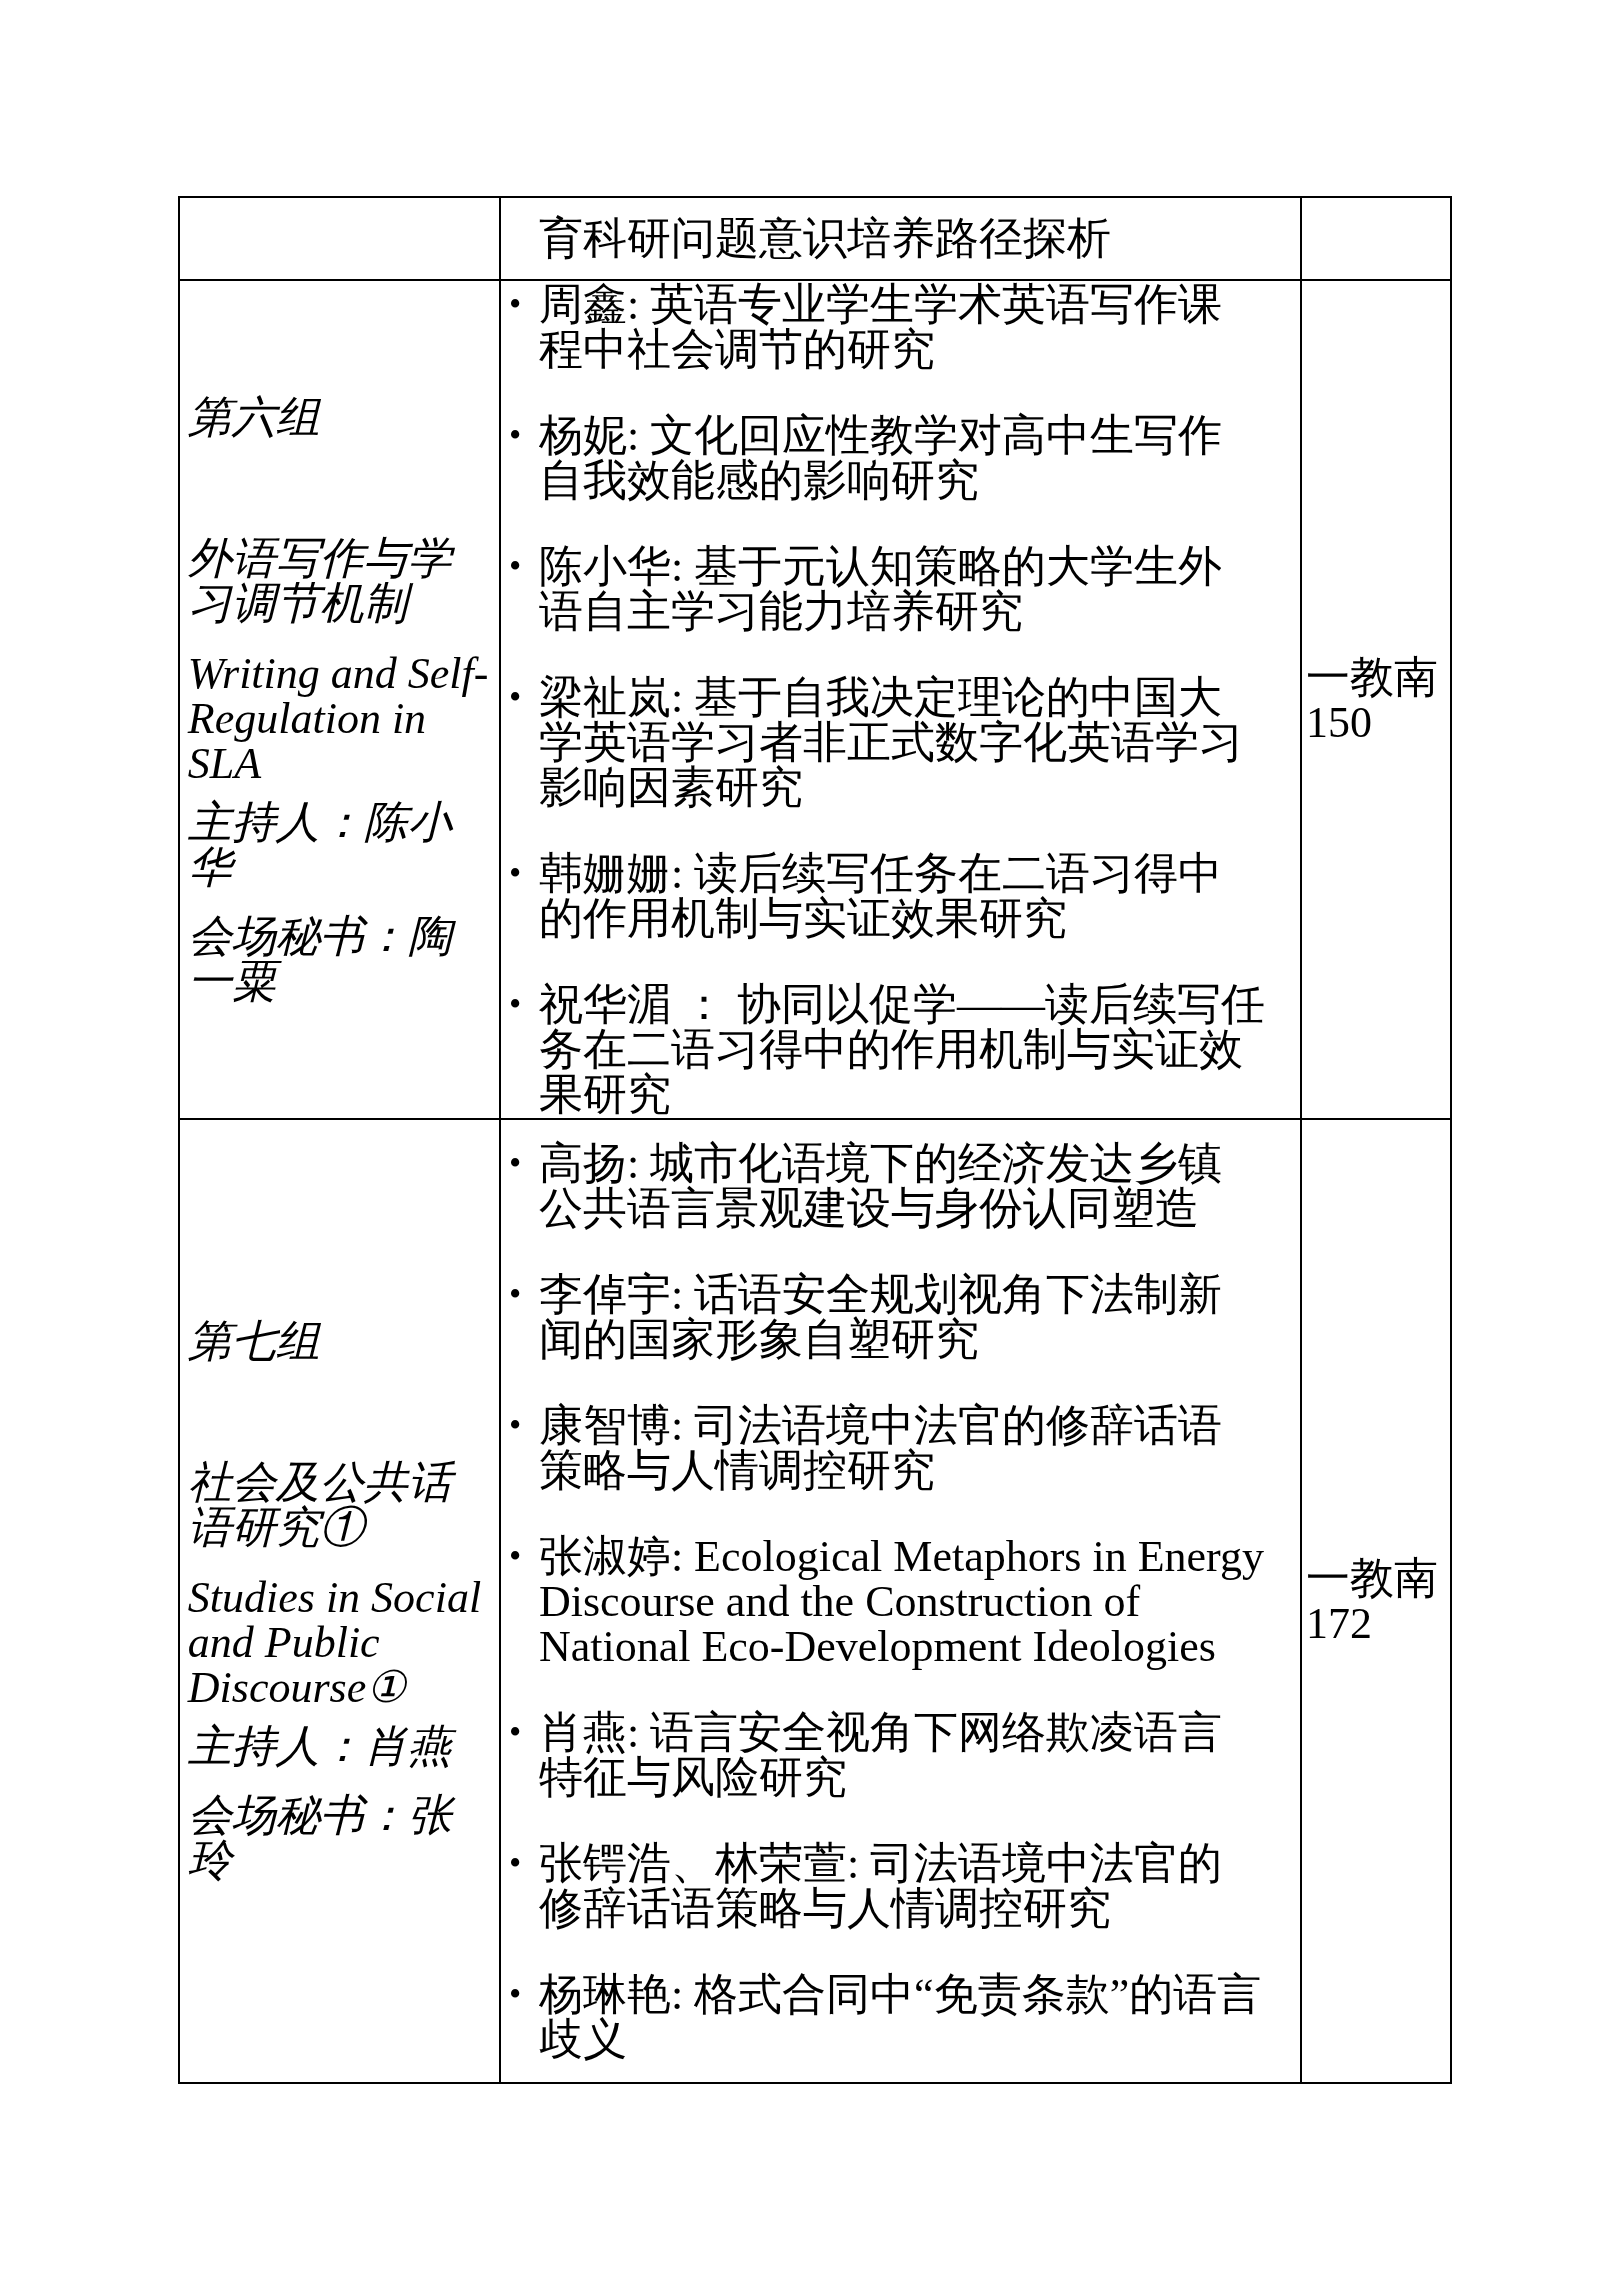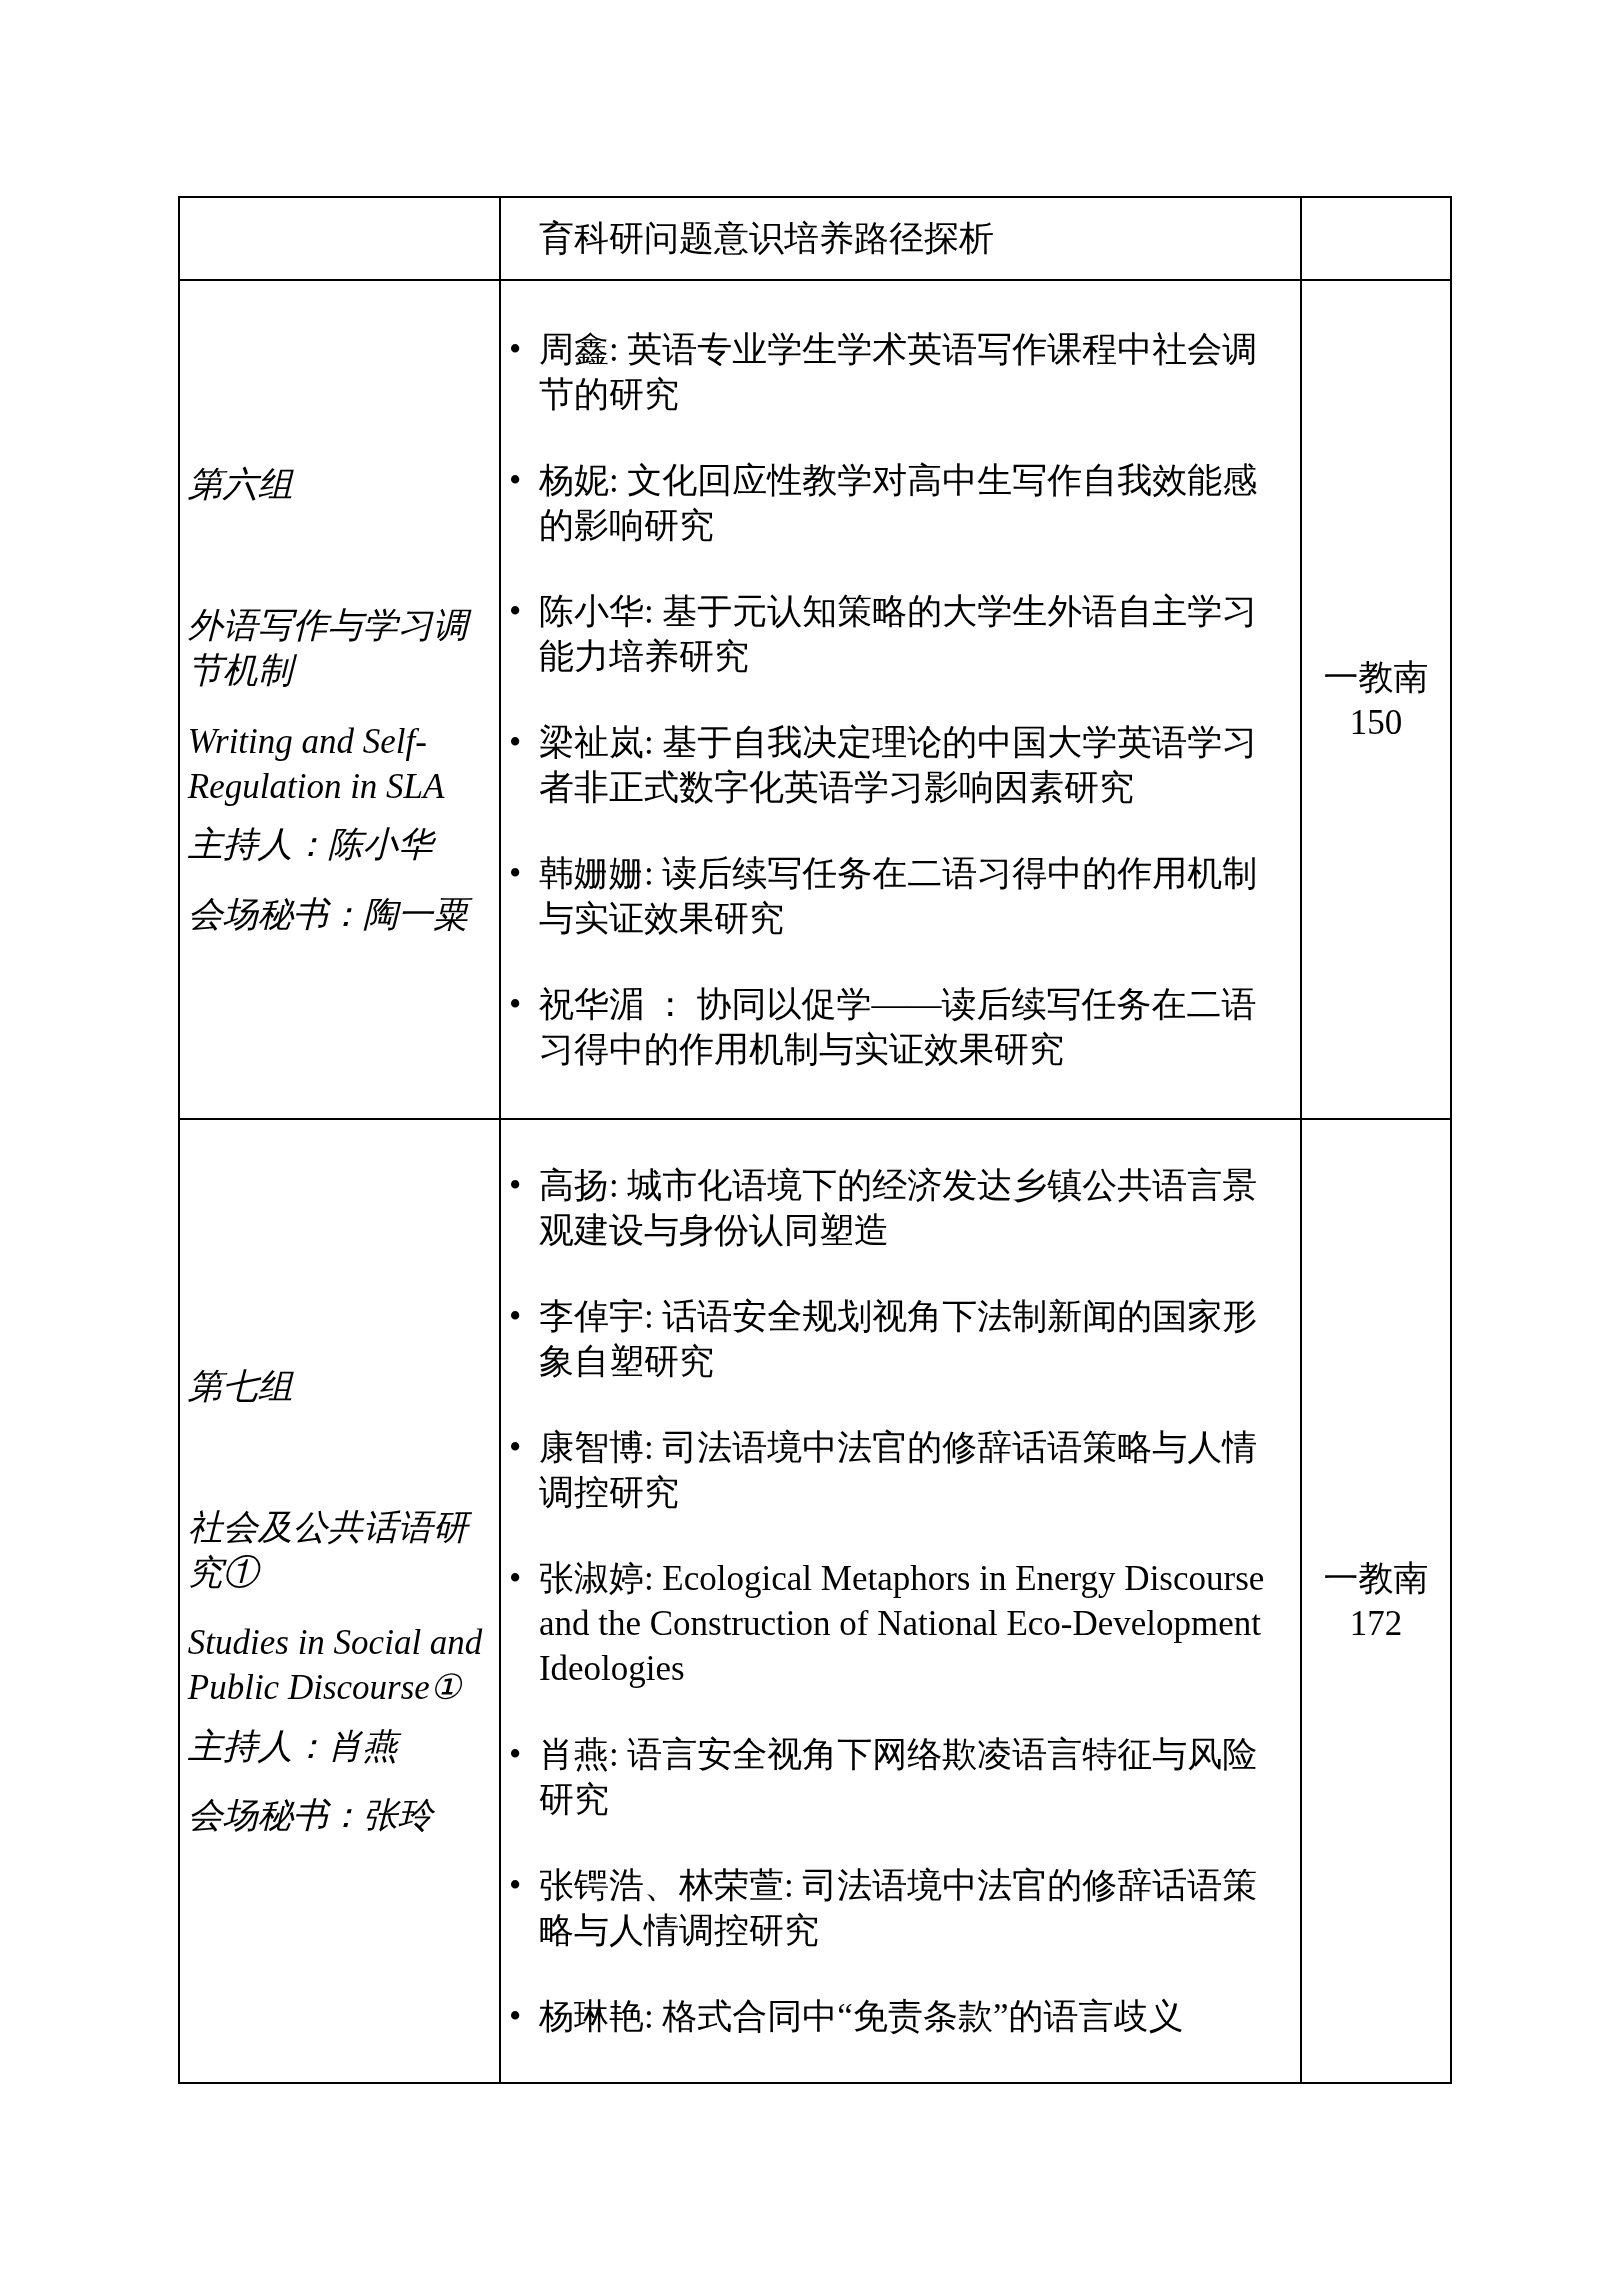"育科研问题意识培养路径探析" td { font-size: 35px -> 44px }
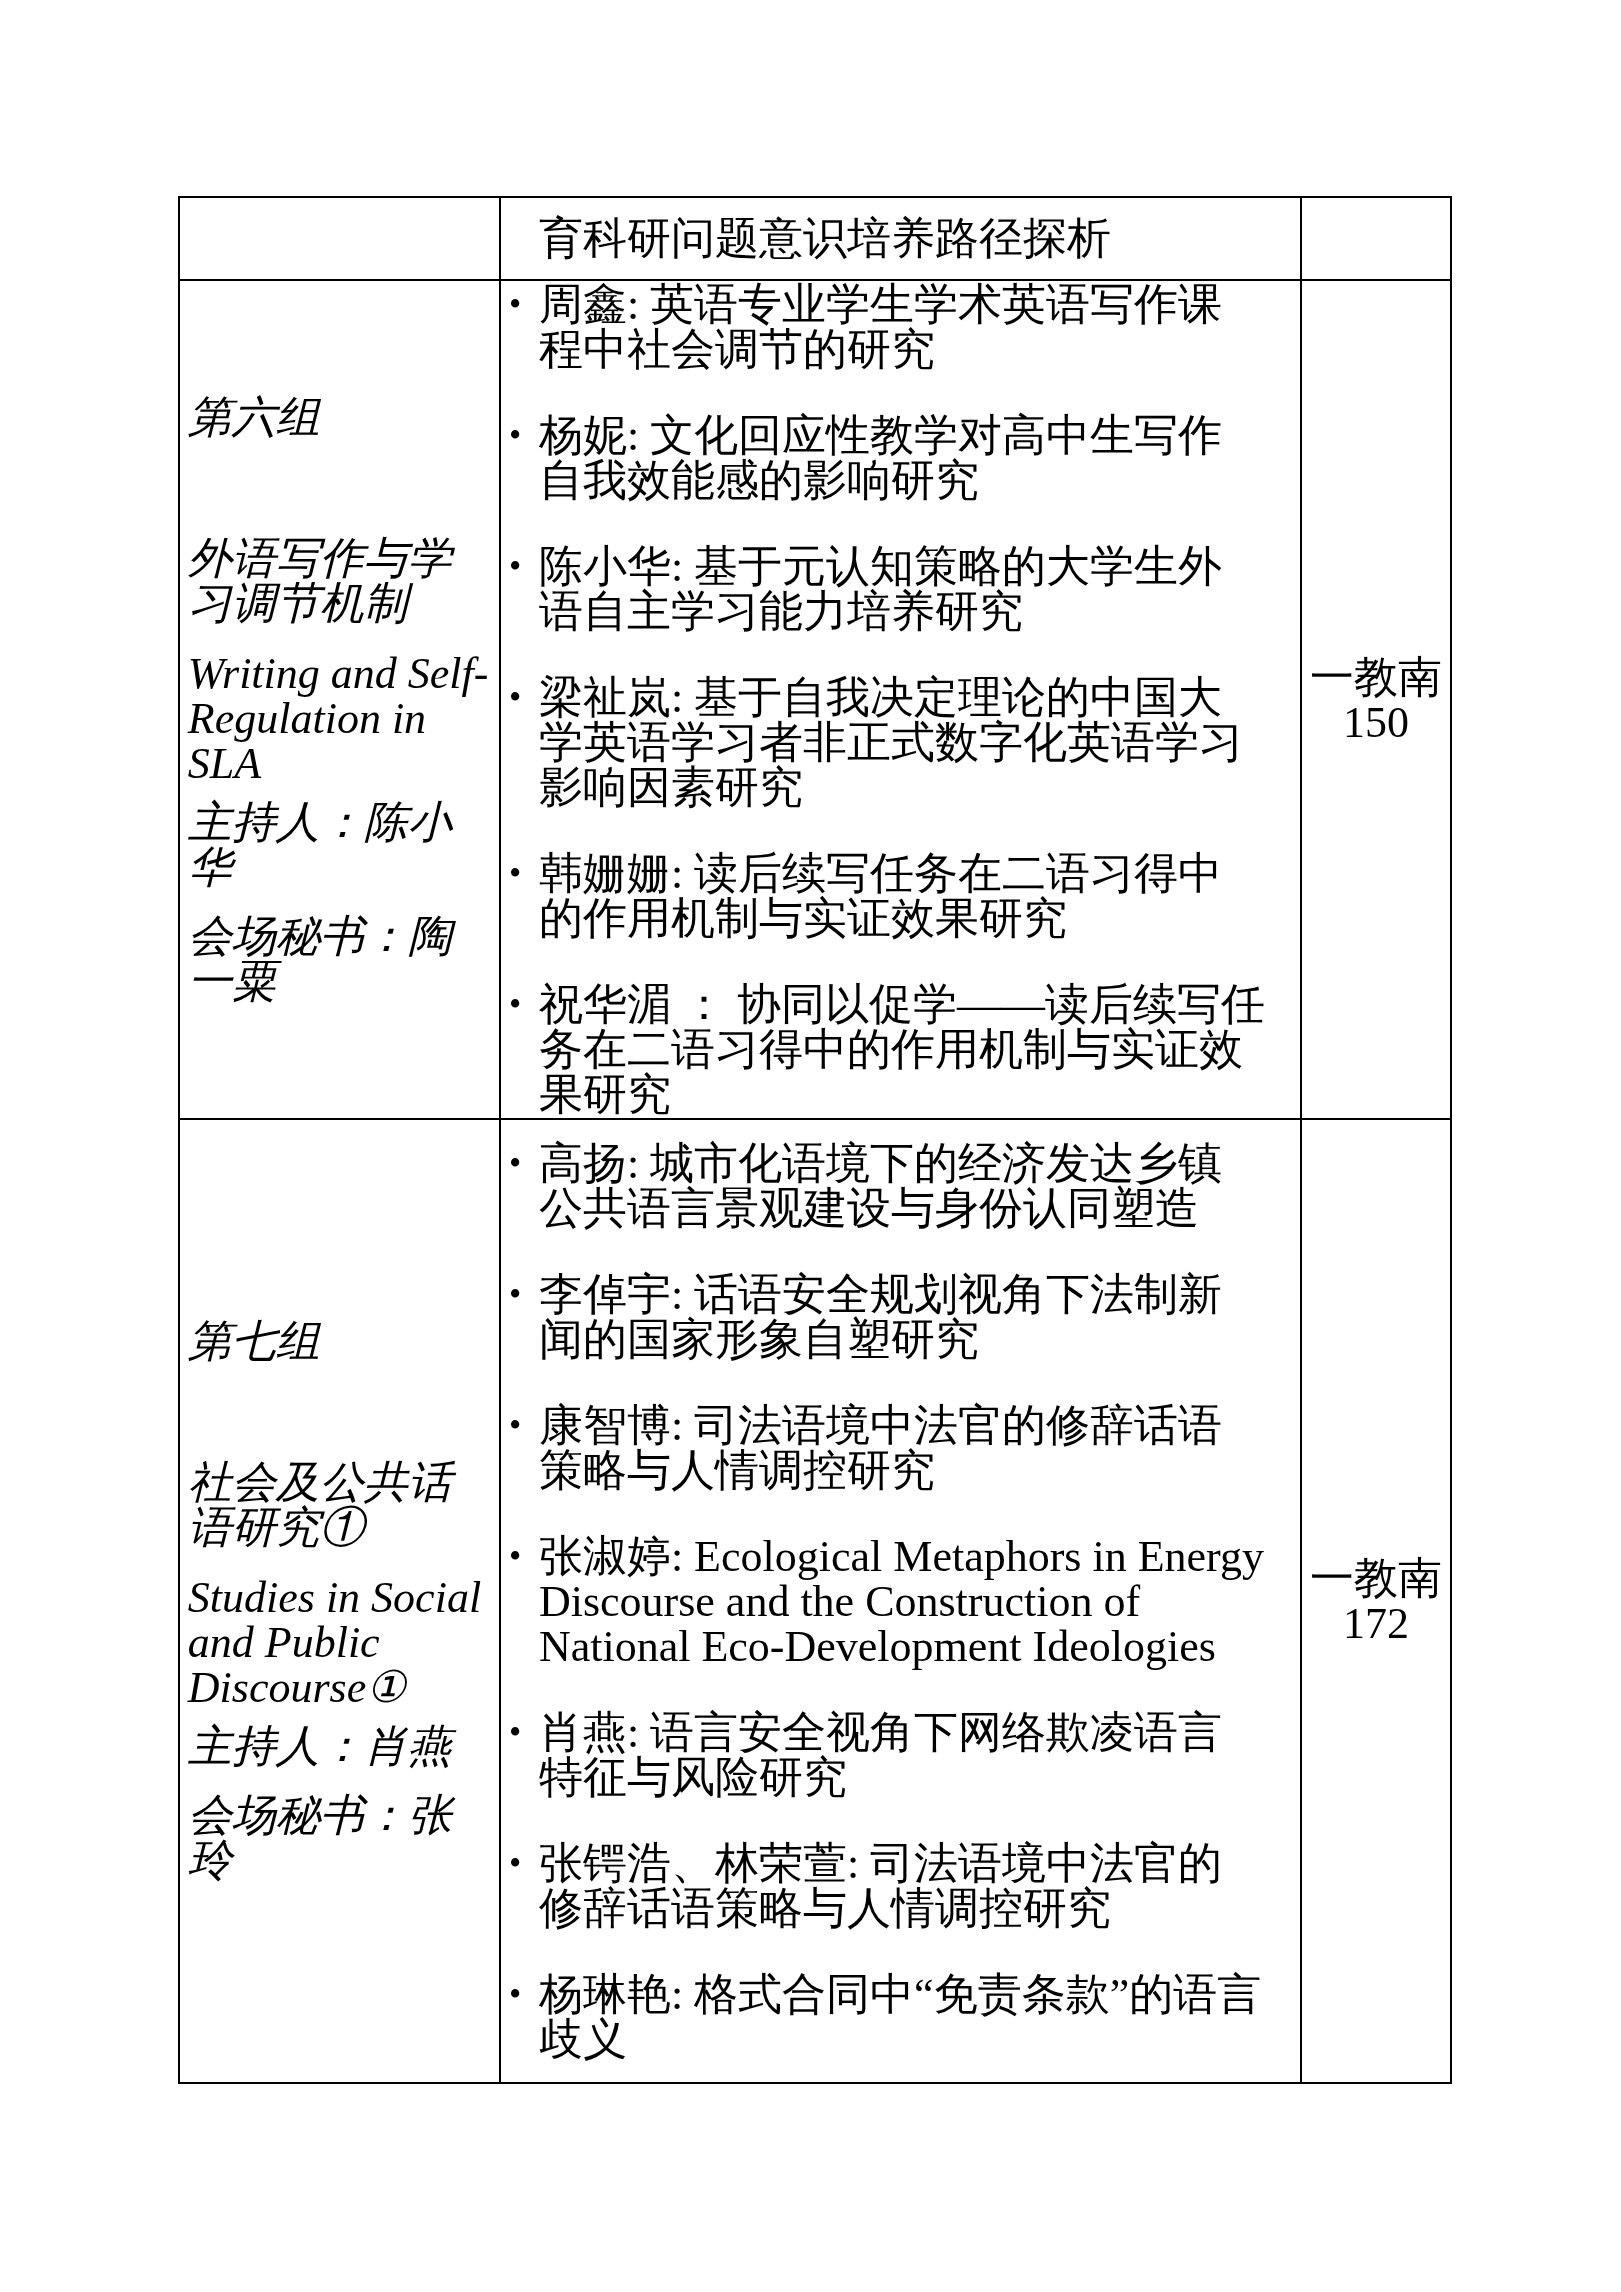"一教南" td.cell-loc { text-align: center -> none }
